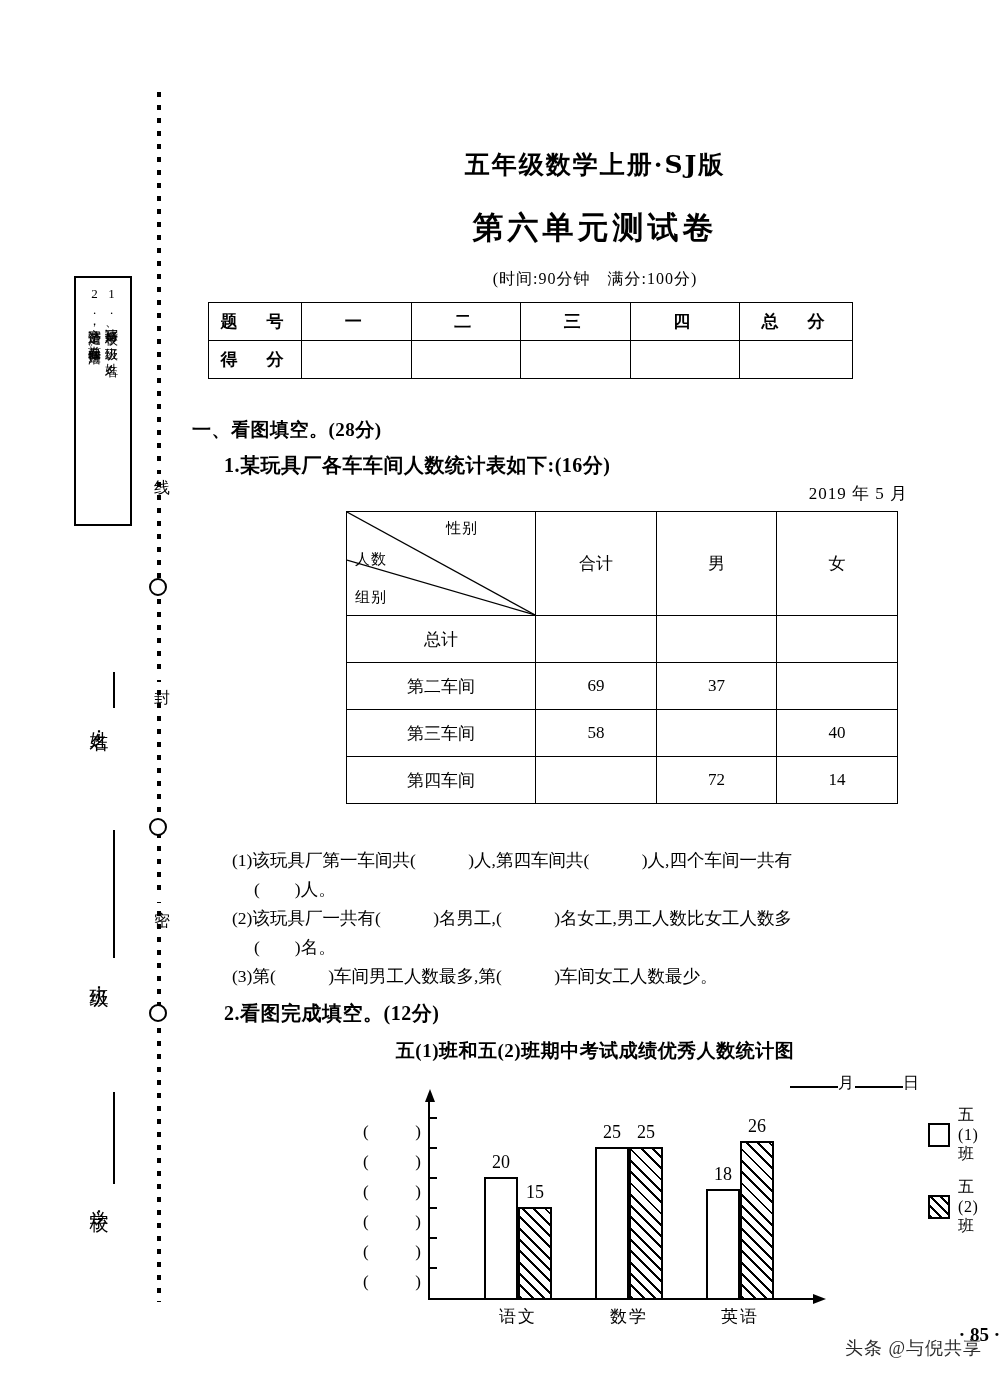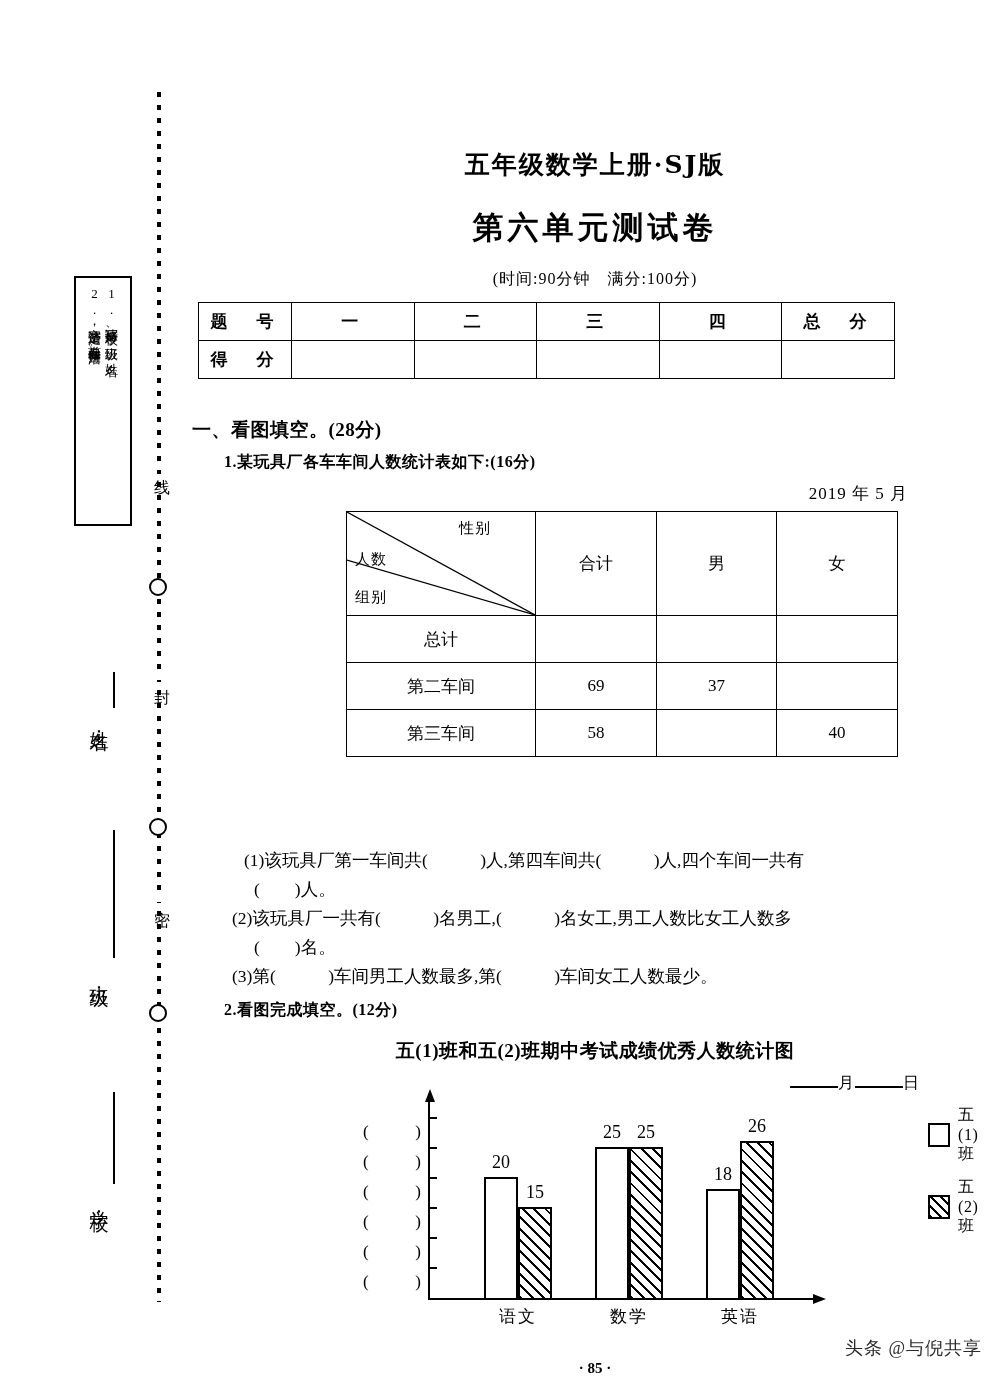"题 号" #score-table { left: 8px -> 18px; width: 697px -> 645px }
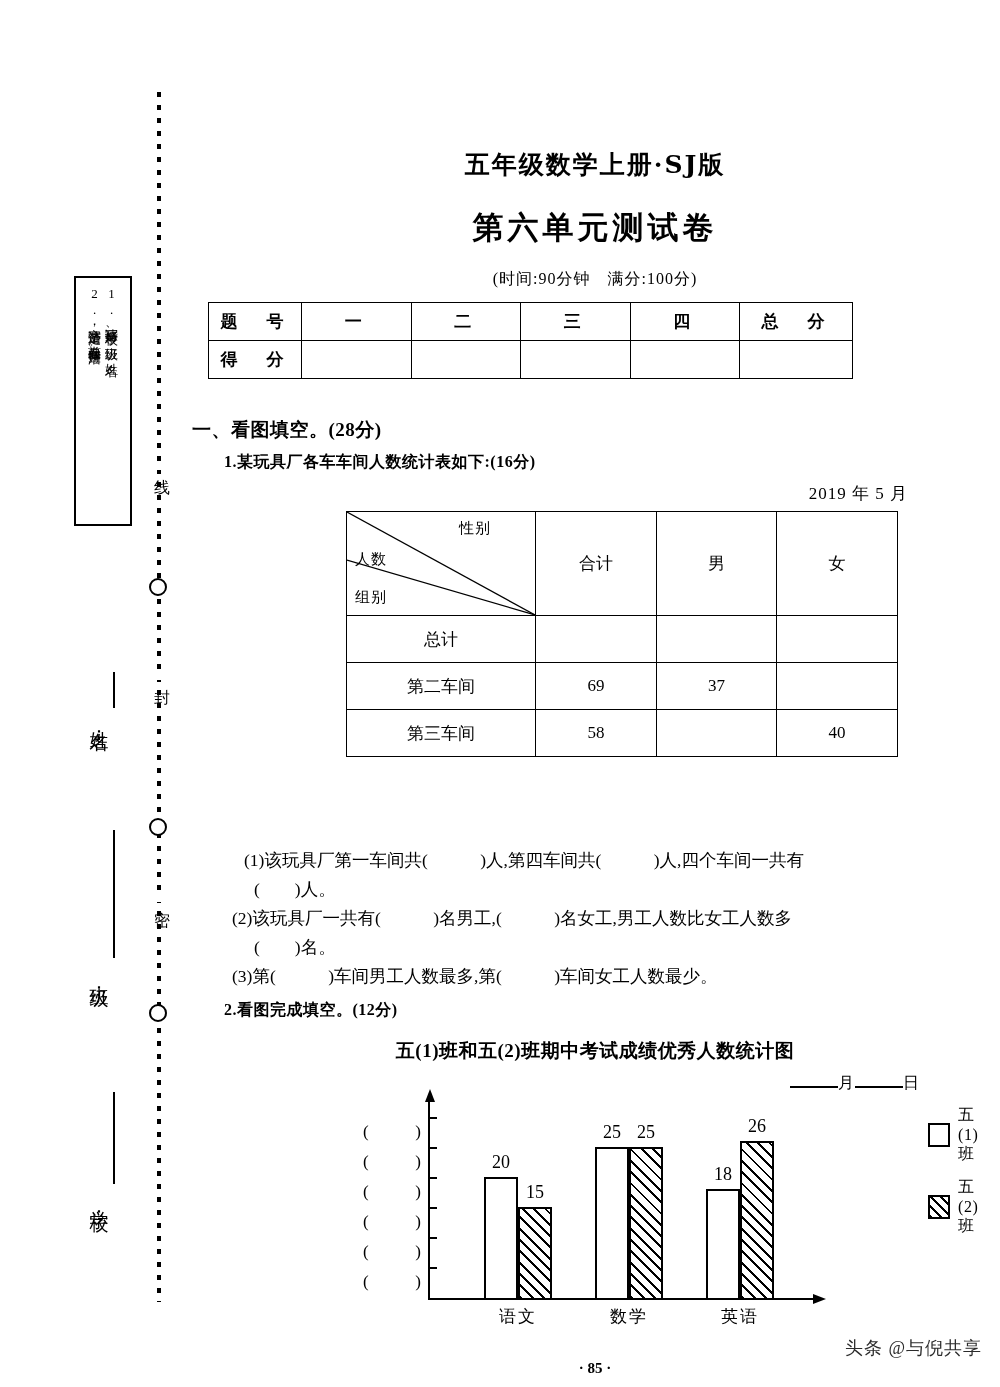"1.某玩具厂各车车间人数统计表如下:(16分)" .q-head { font-size: 16px -> 20px }
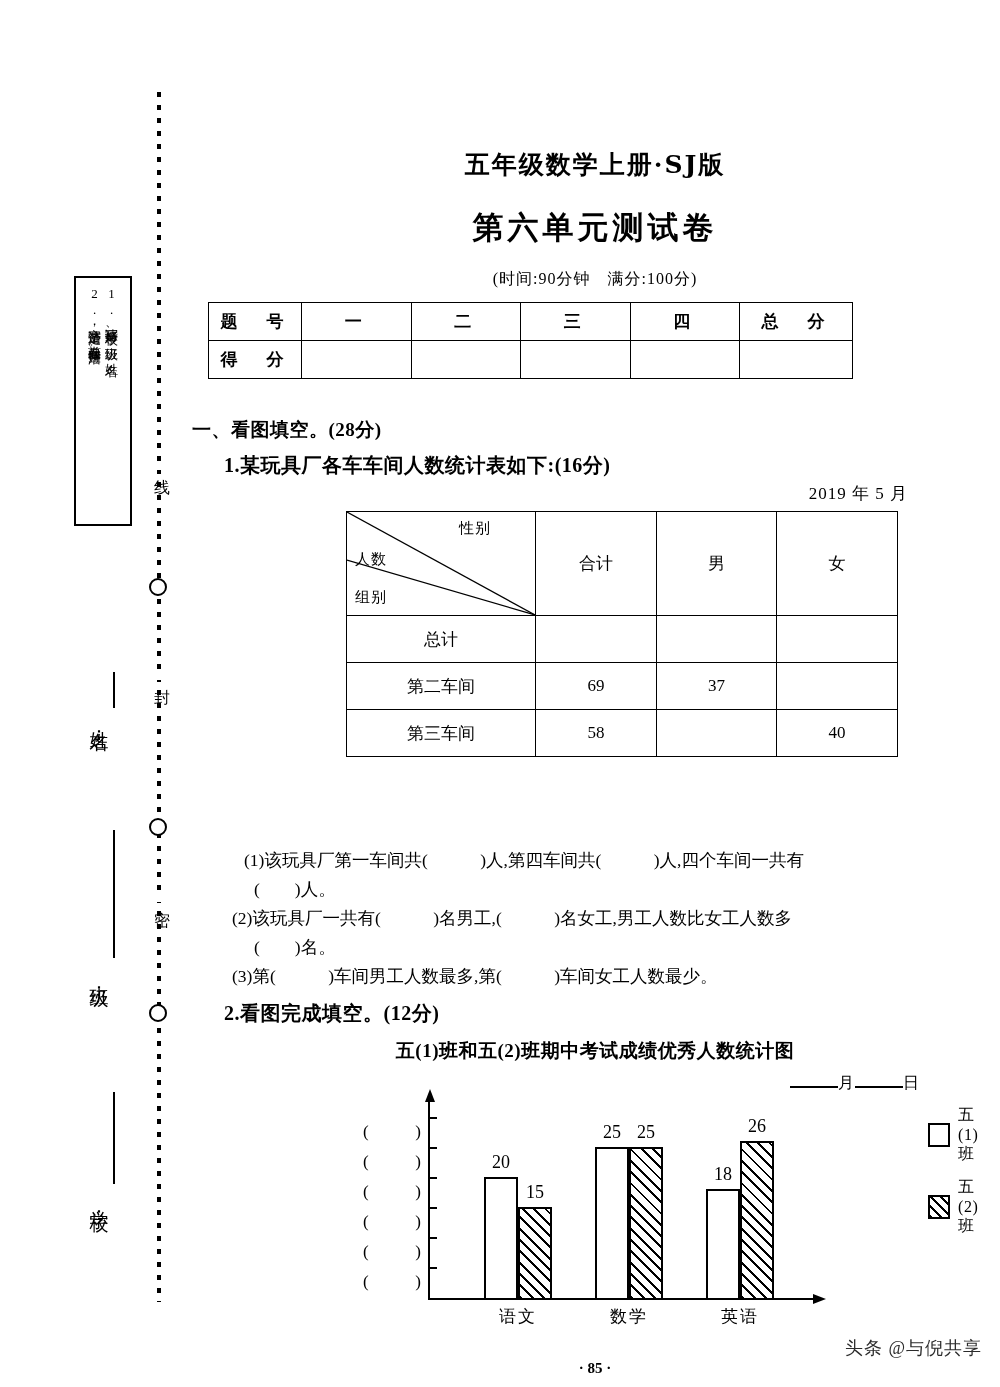"性别" .corner-lbl.sex { right: 44px -> 57px }
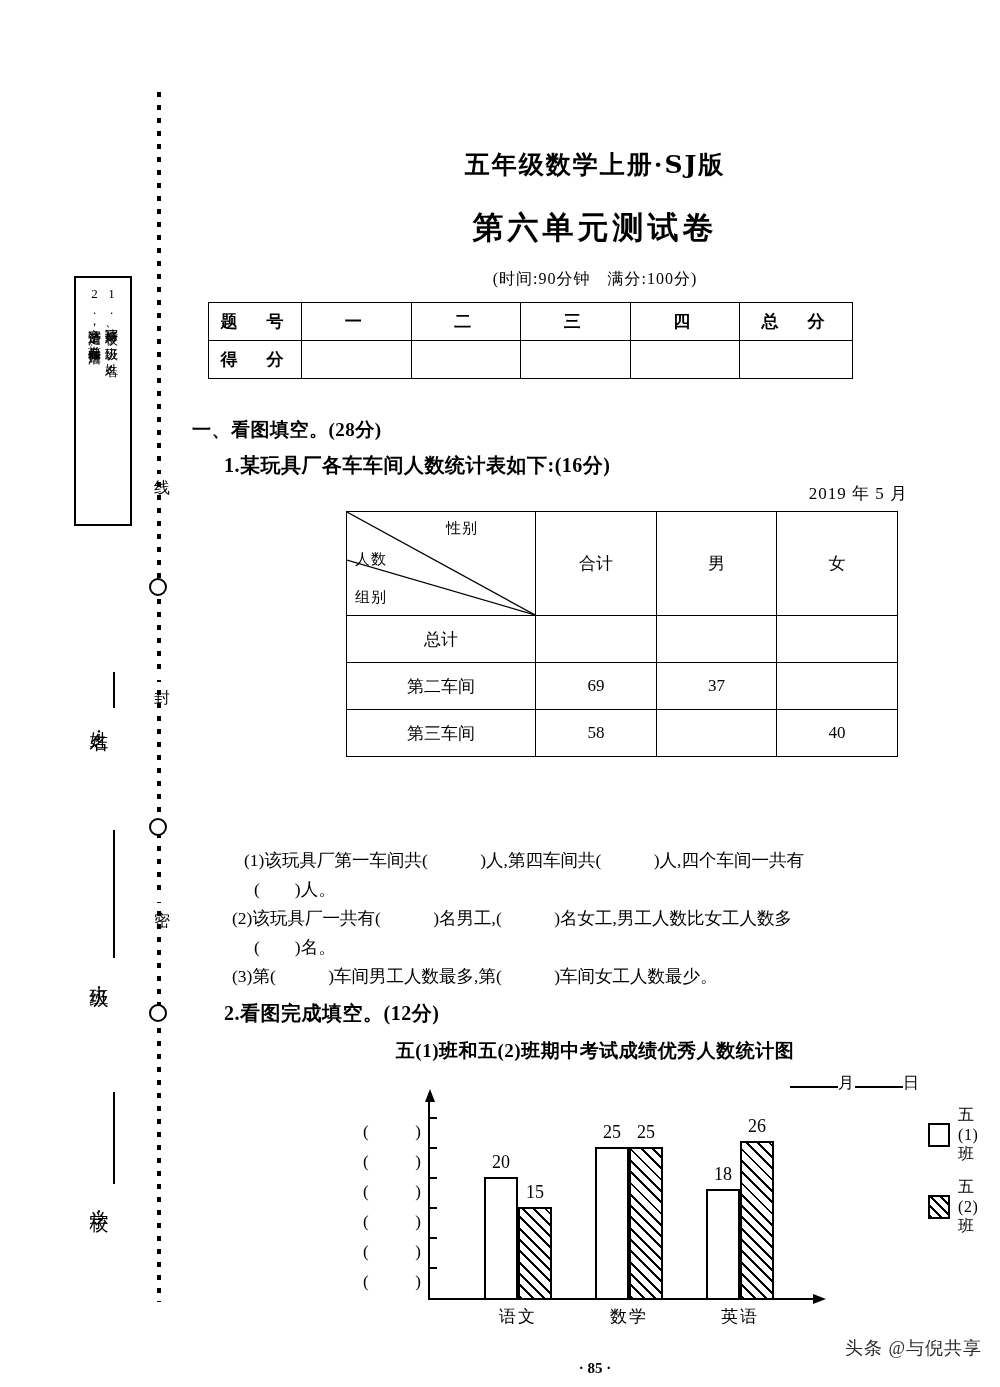"第四车间" tr { html: none -> <tr> <td>第四车间</td> <td></td> <td>72</td> <td>14</td> </tr> }
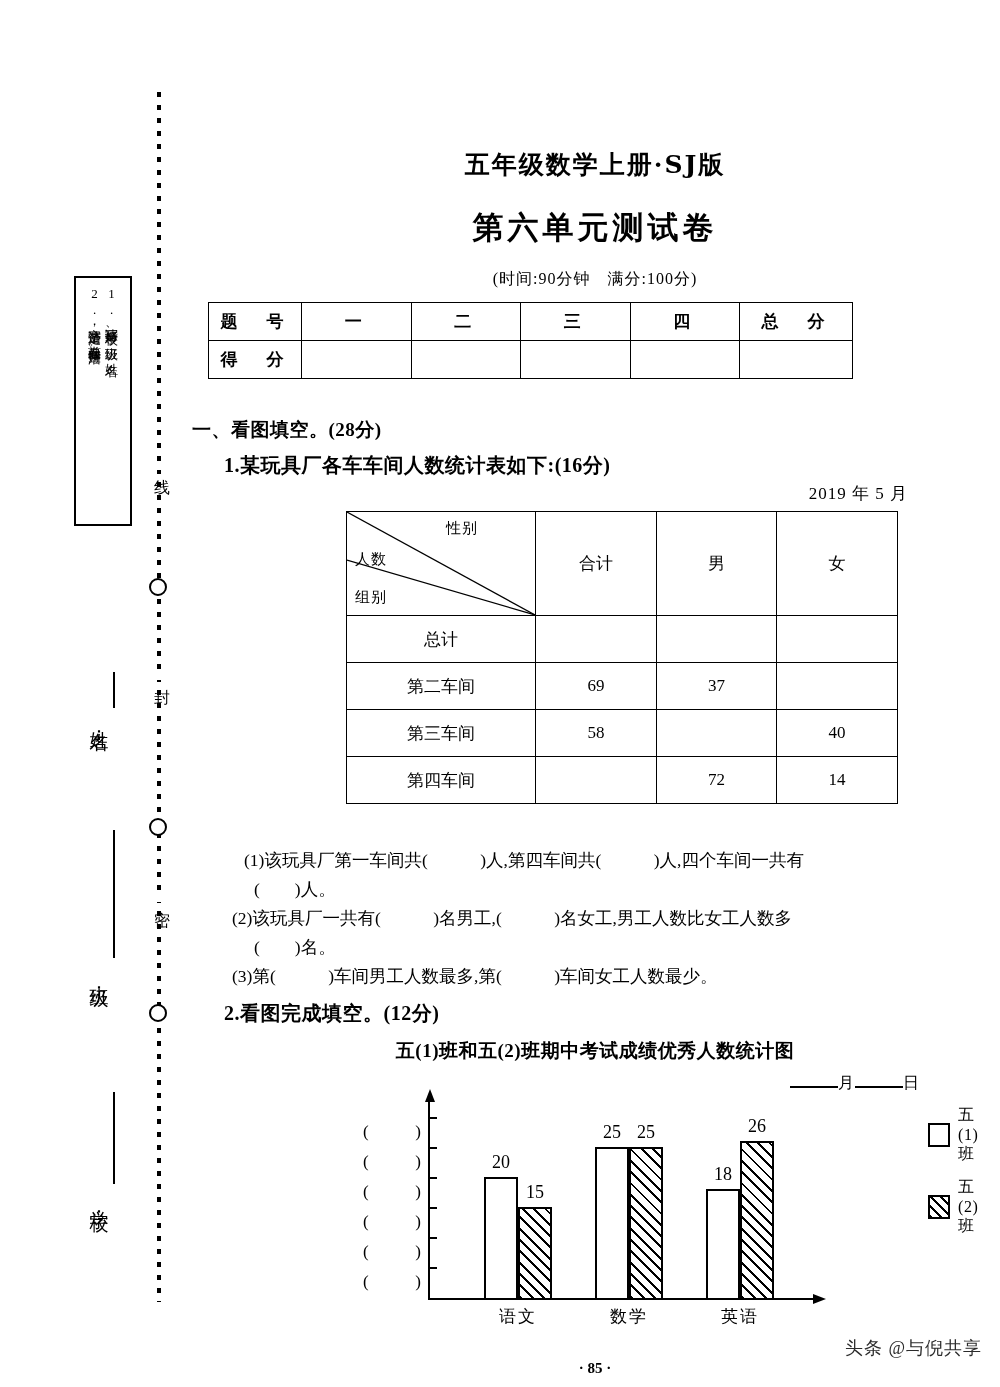"(1)该玩具厂第一车间共( )人,第四车间共( )人,四个车间一共有" div.fill-q { margin-left: 12px -> none }
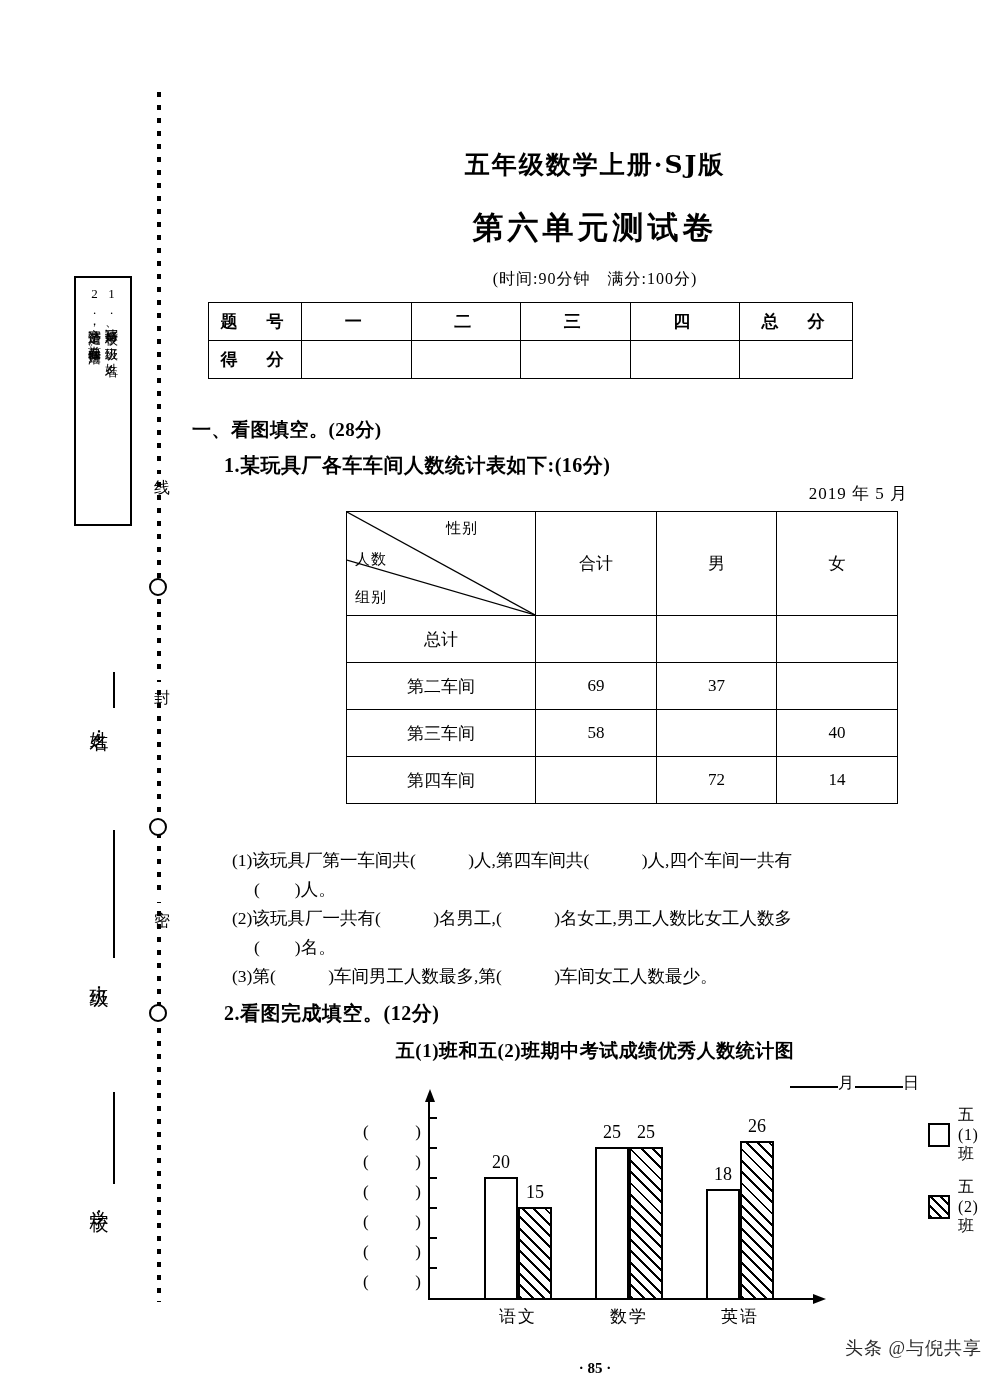"· 85 ·" #page-no { font-size: 15px -> 19px; text-align: center -> right; top: 1360px -> 1324px }
